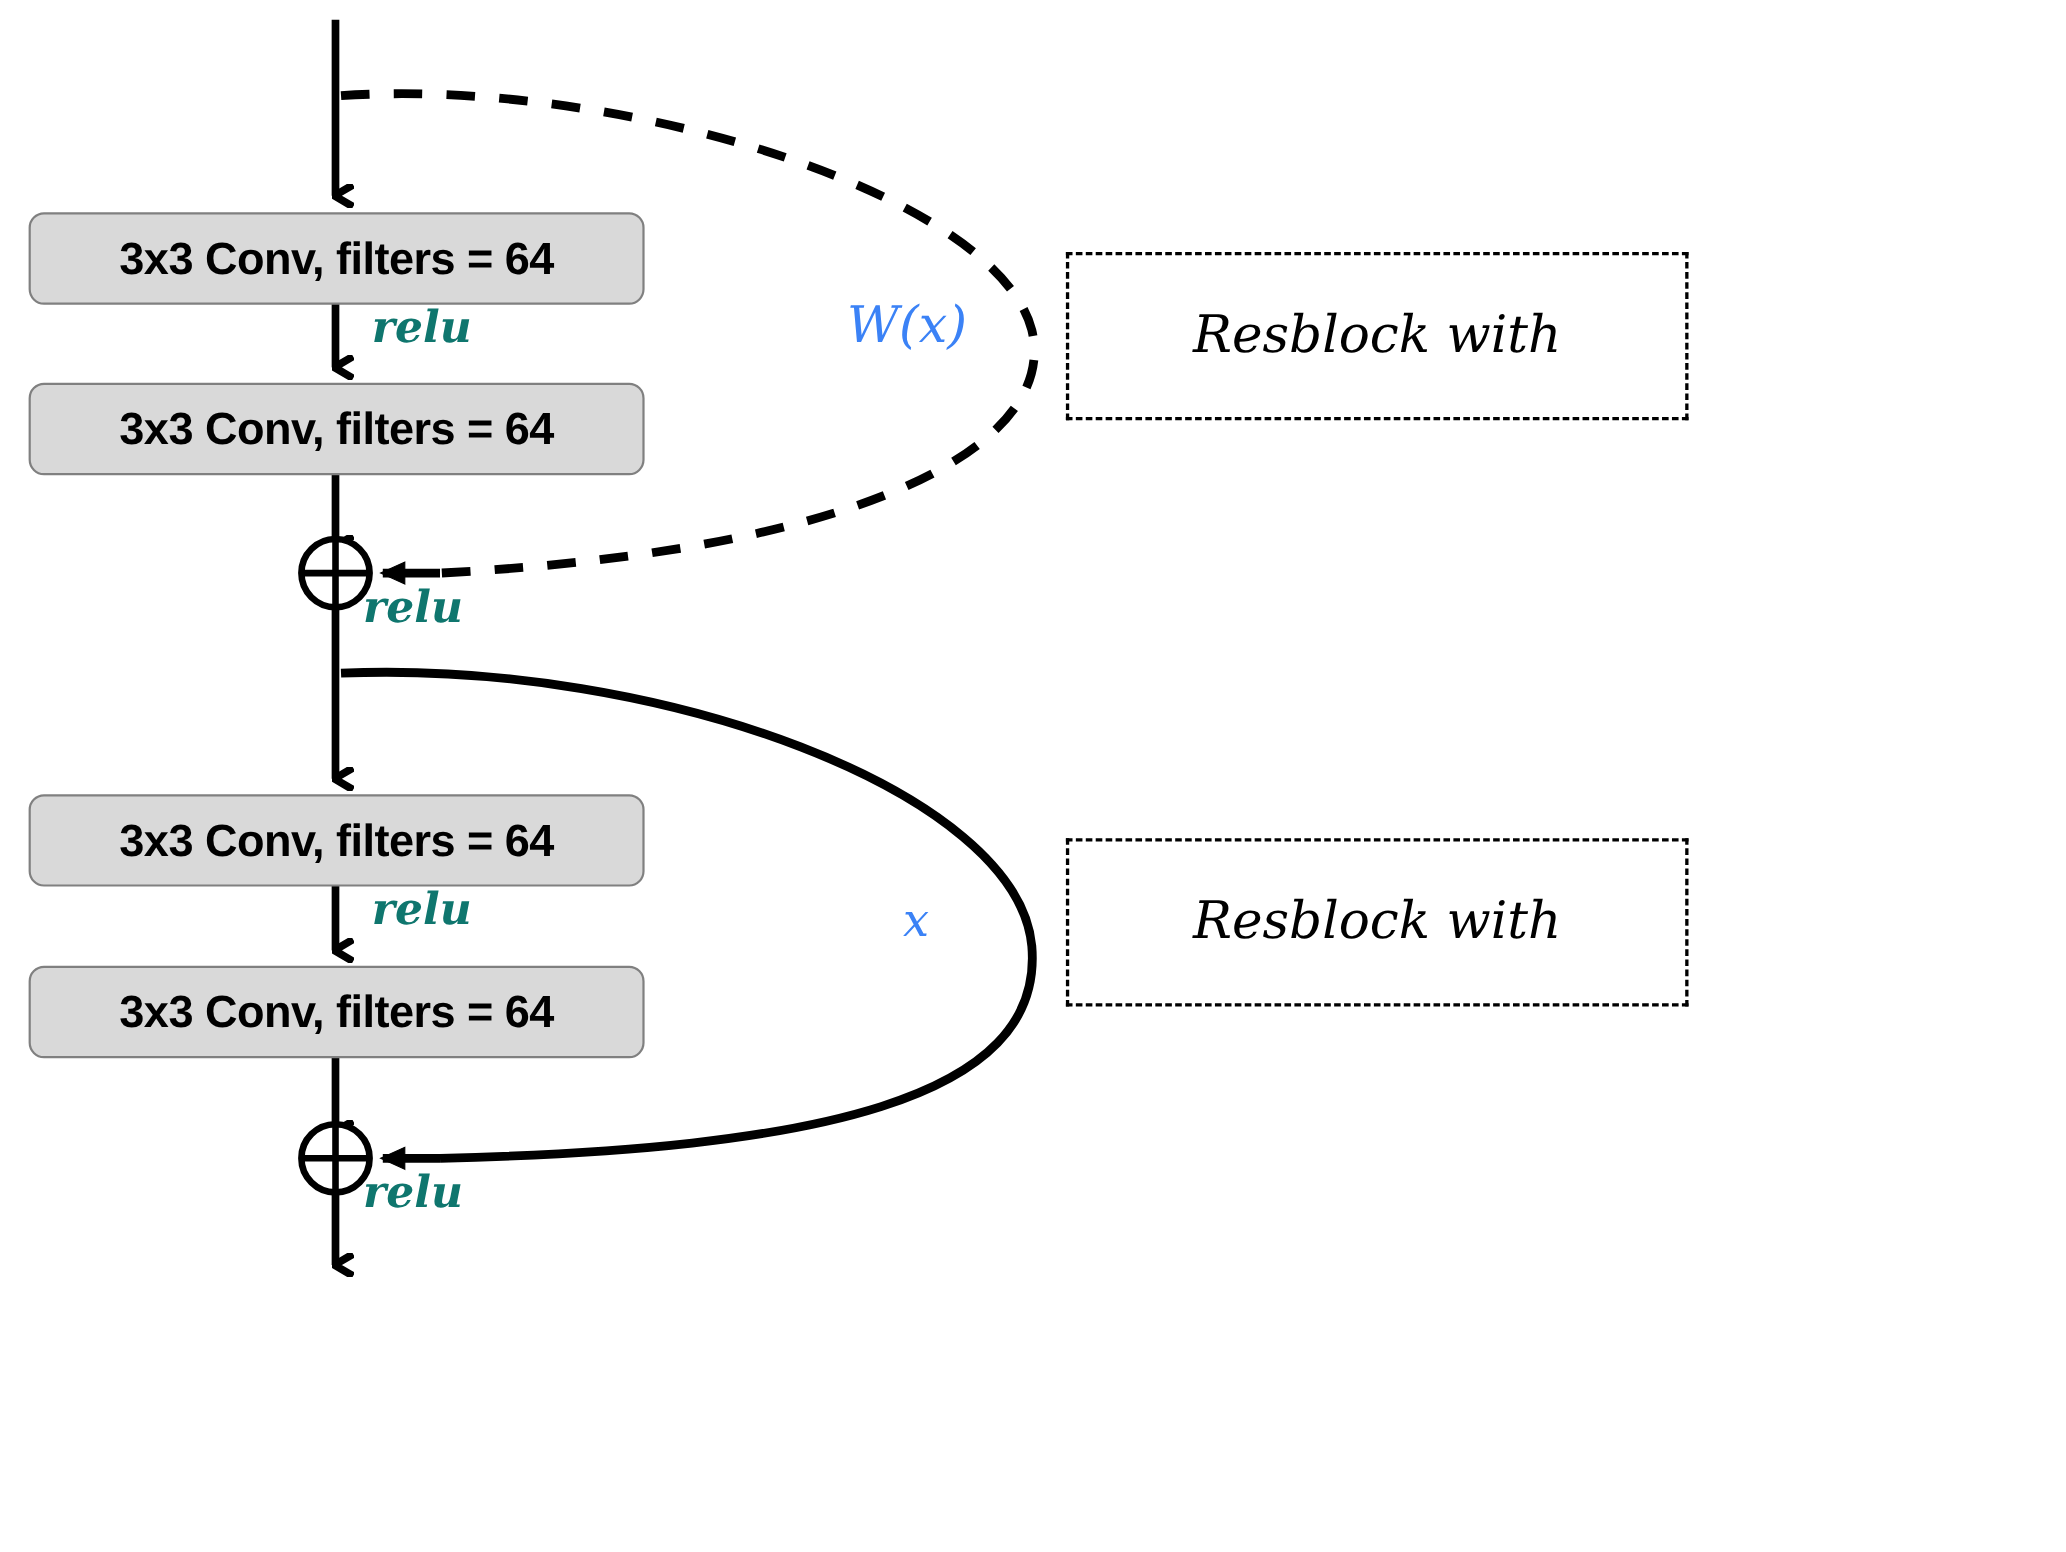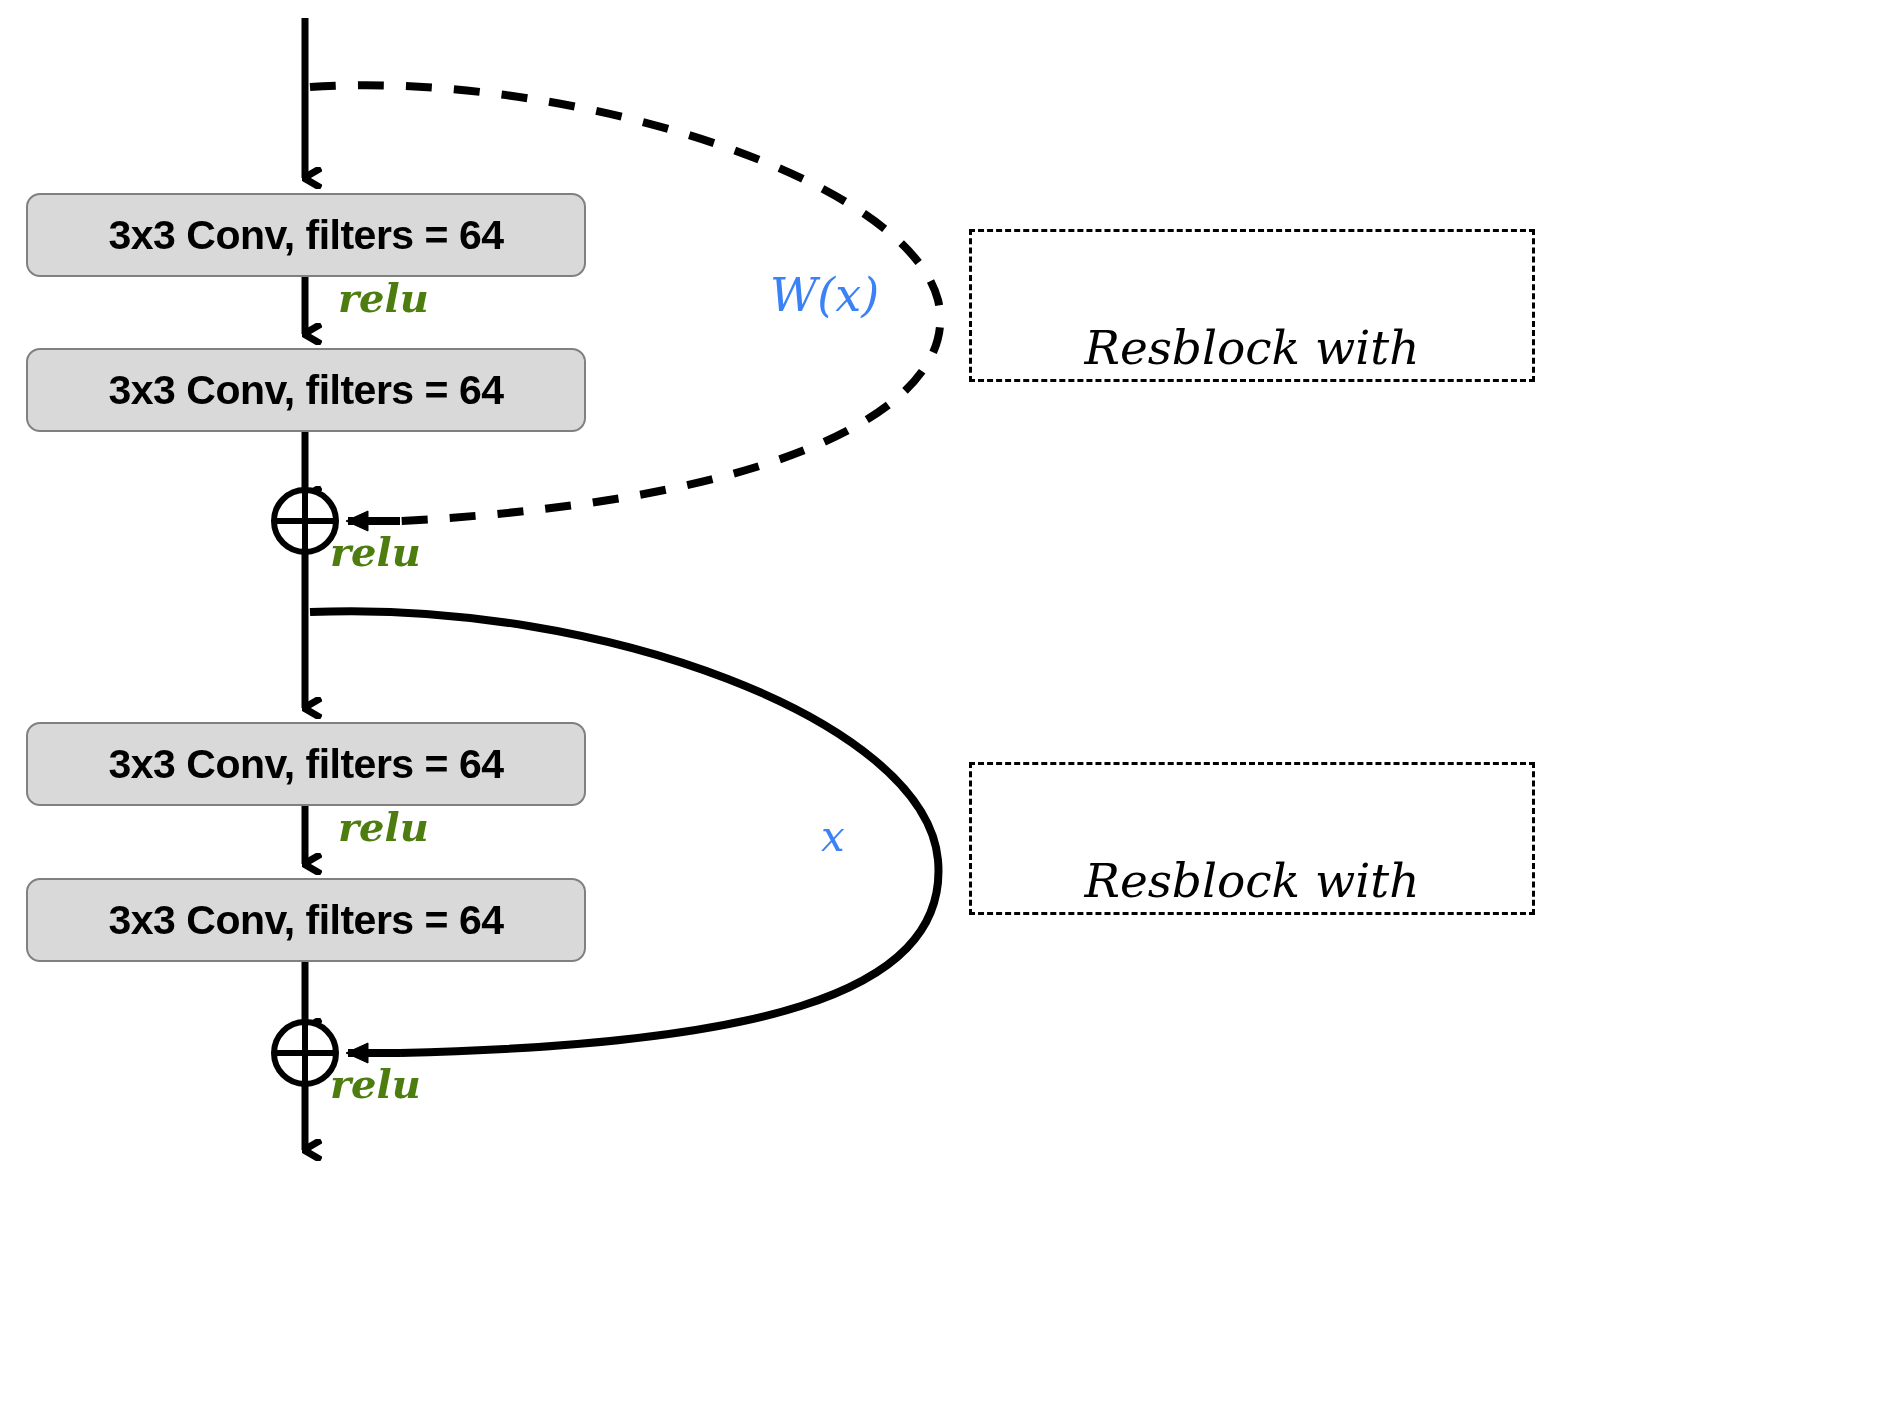"relu" .relu-label { color: #4d7c0f -> #0f766e }
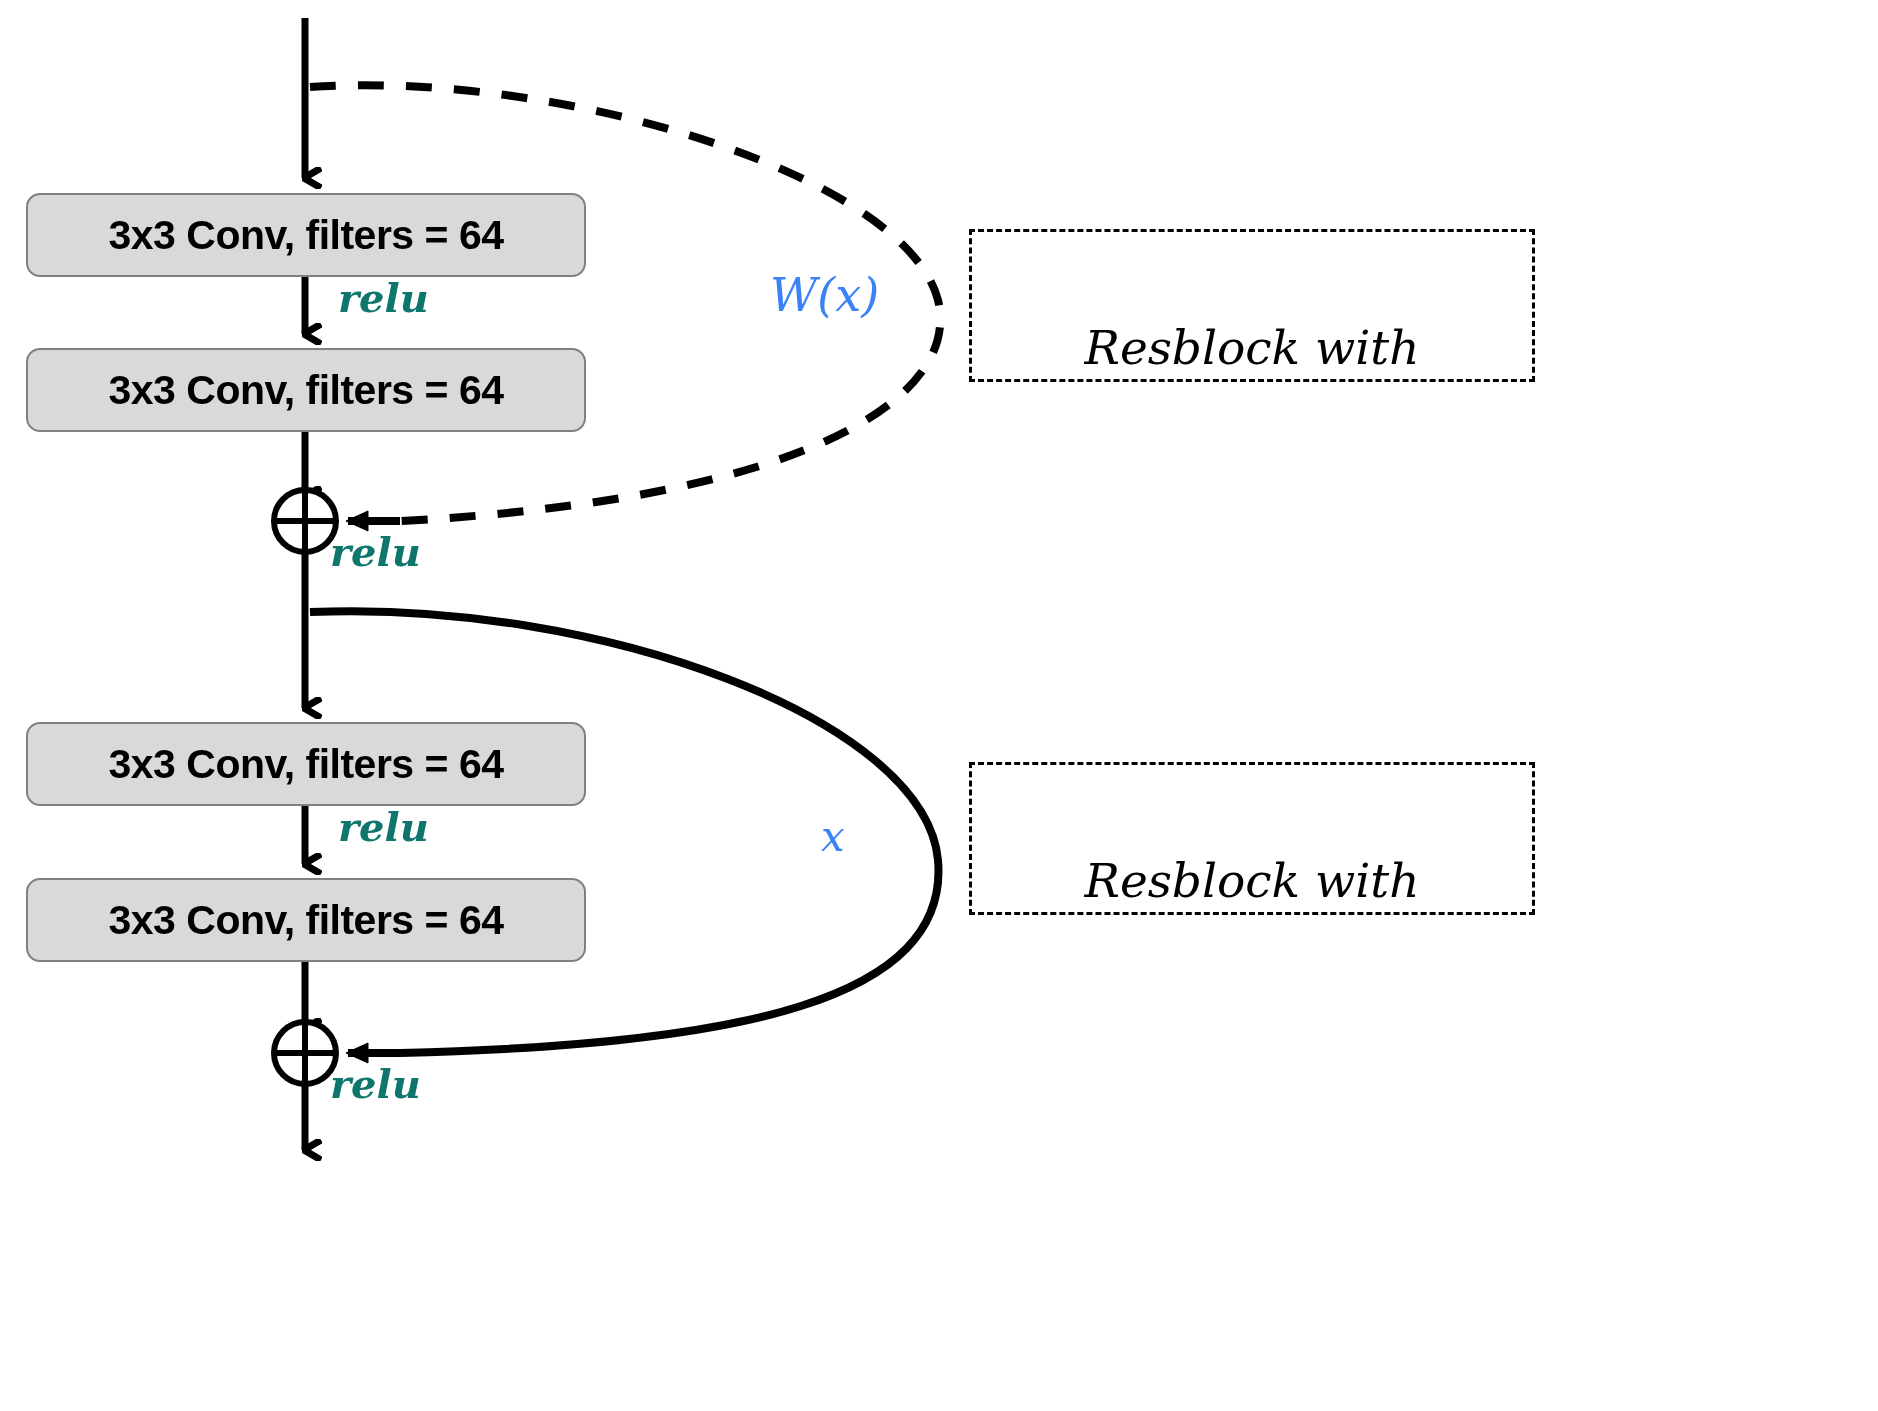"Resblock with" .legend-box { align-items: flex-end -> center; flex-direction: row -> column }
